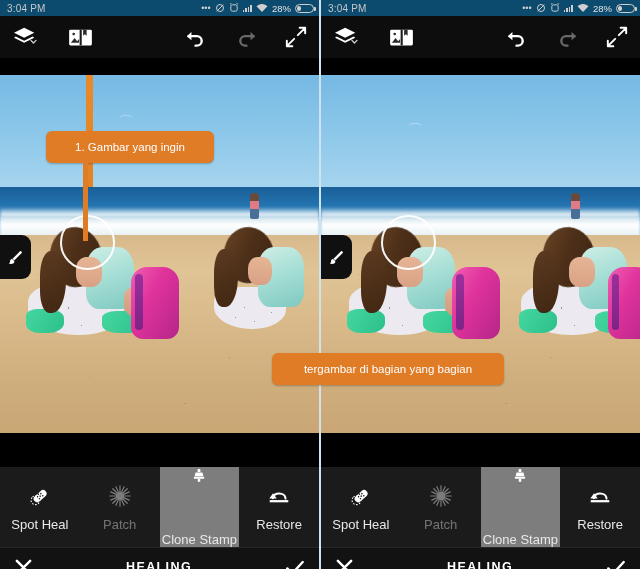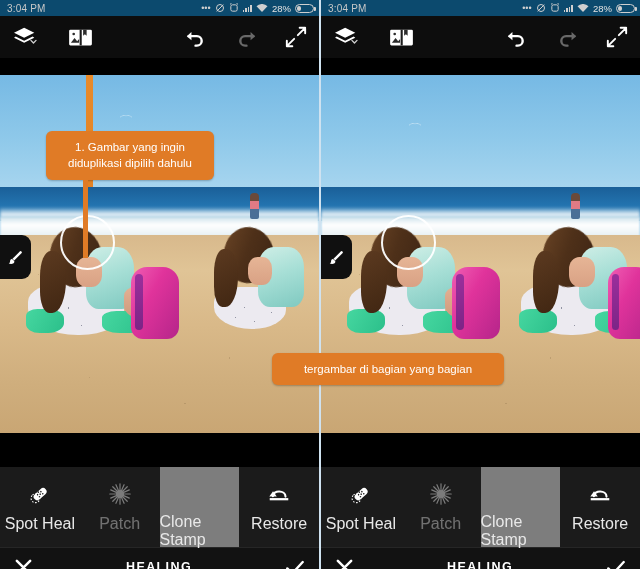"diduplikasi dipilih dahulu" div { html: <div>diduplikasi dipilih dahulu</div> -> none }
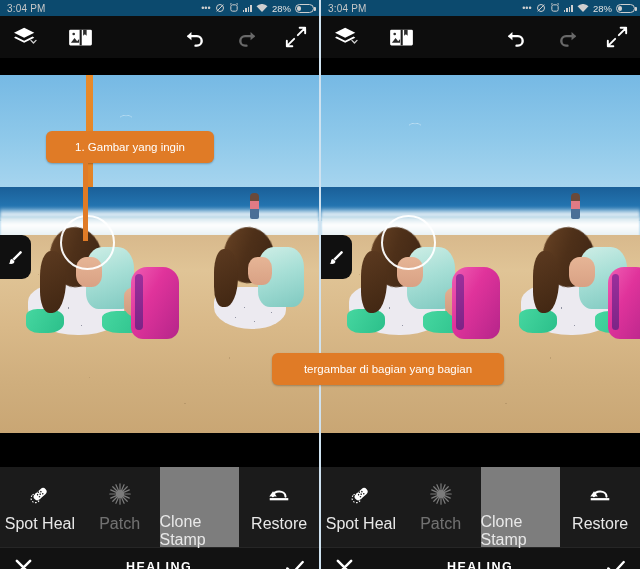"Spot Heal" .tool-label { font-size: 16px -> 13px }
